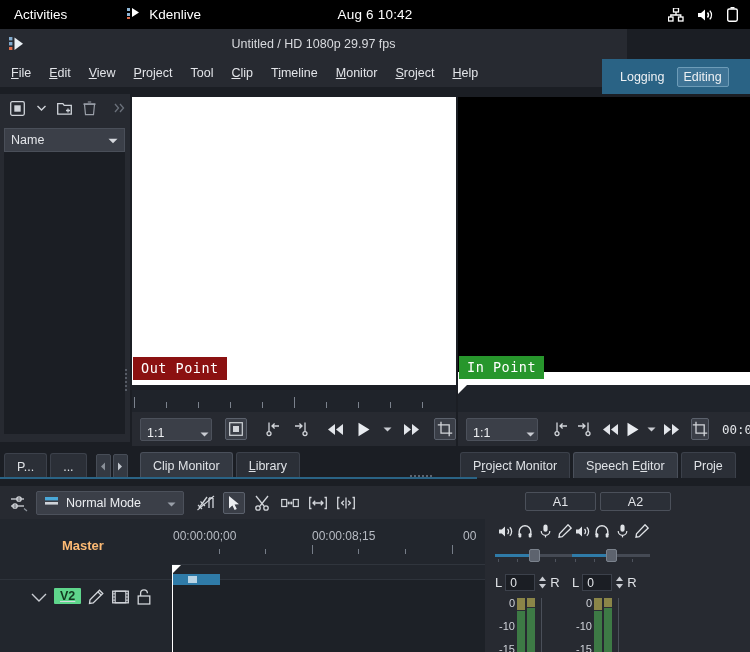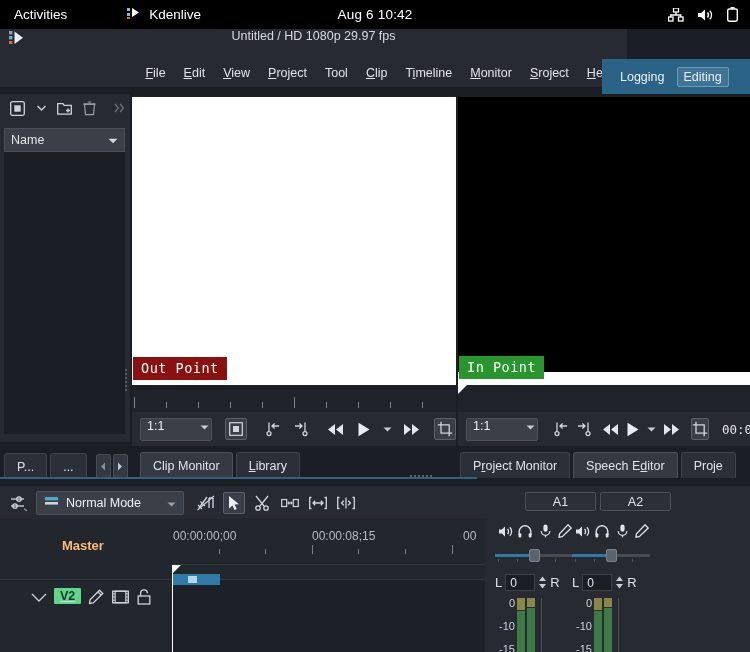"Untitled / HD 1080p 29.97" .titlebar { align-items: none -> center }
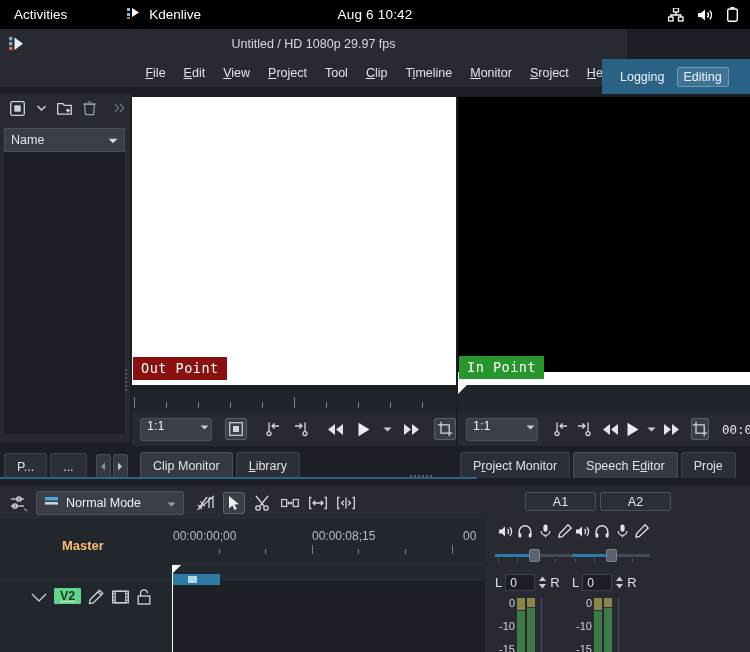"File" .menubar { justify-content: center -> none; padding-left: 8px -> 2px }
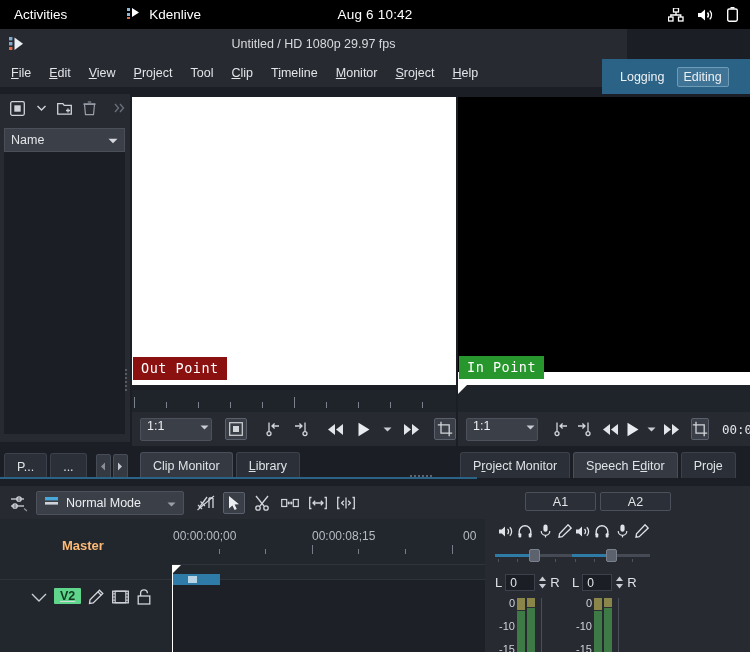"1:1" .zoomsel { align-items: flex-start -> flex-end }
